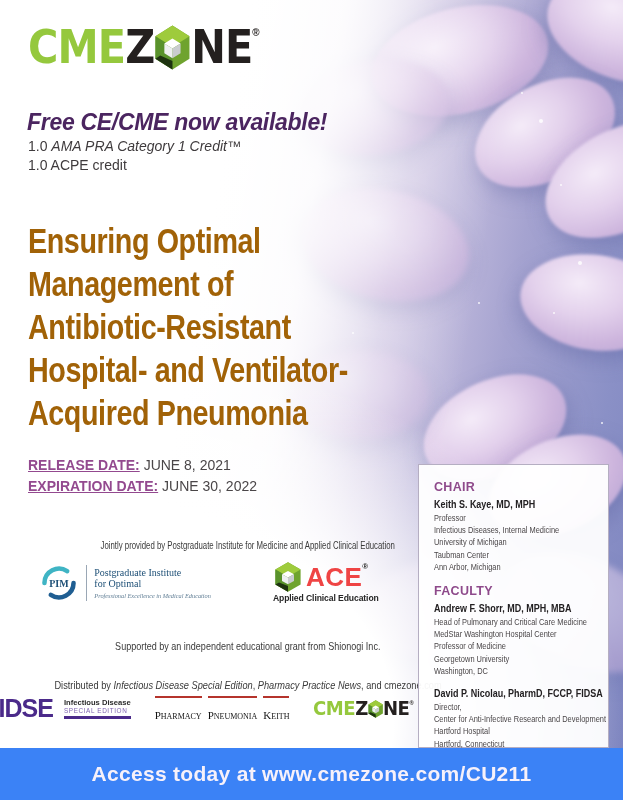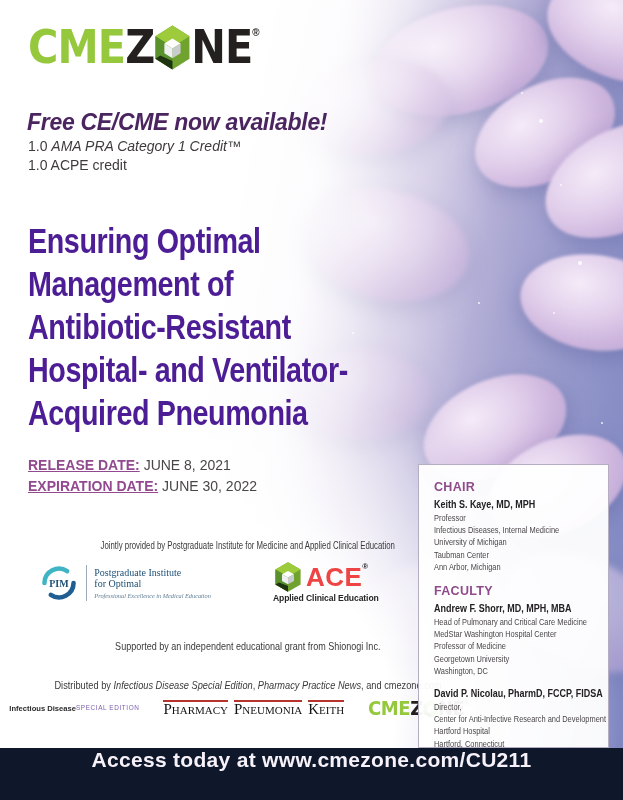"Ensuring Optimal" .title { color: #4c1d95 -> #a16207 }
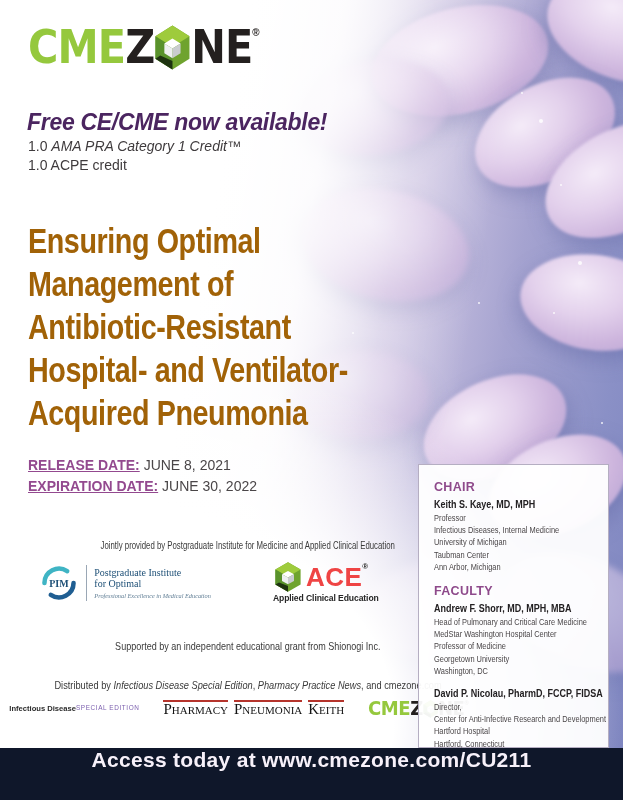"Infectious Disease" .idse-col { flex-direction: row -> column }
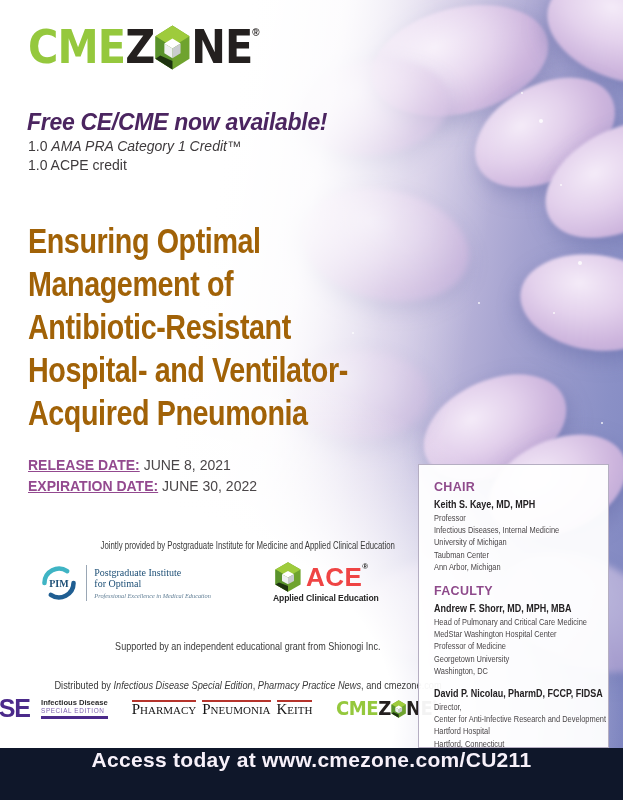"Pharmacy" .ppn span { font-size: 15px -> 11px; padding-top: 0 -> 12px }
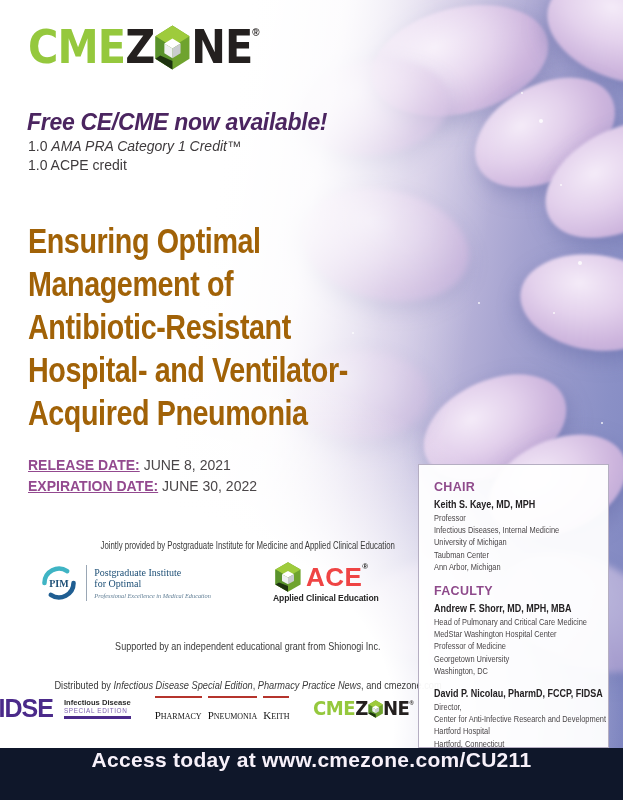"Access today at www.cmezone.com/CU211" .banner { align-items: none -> center; background: #0f172a -> #3b82f6 }
